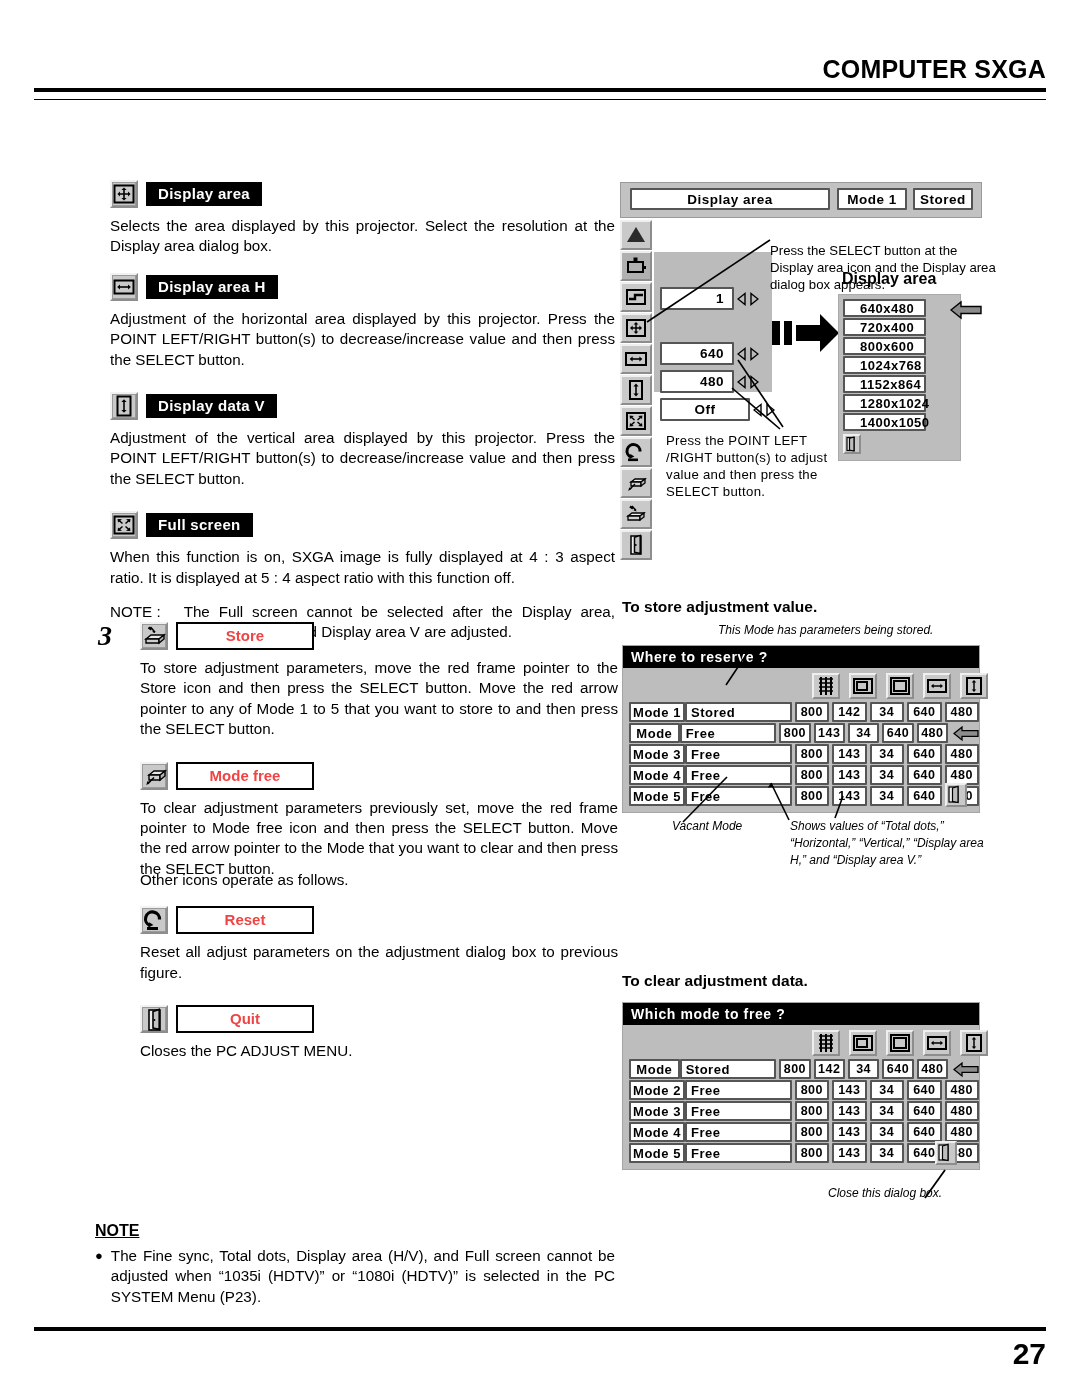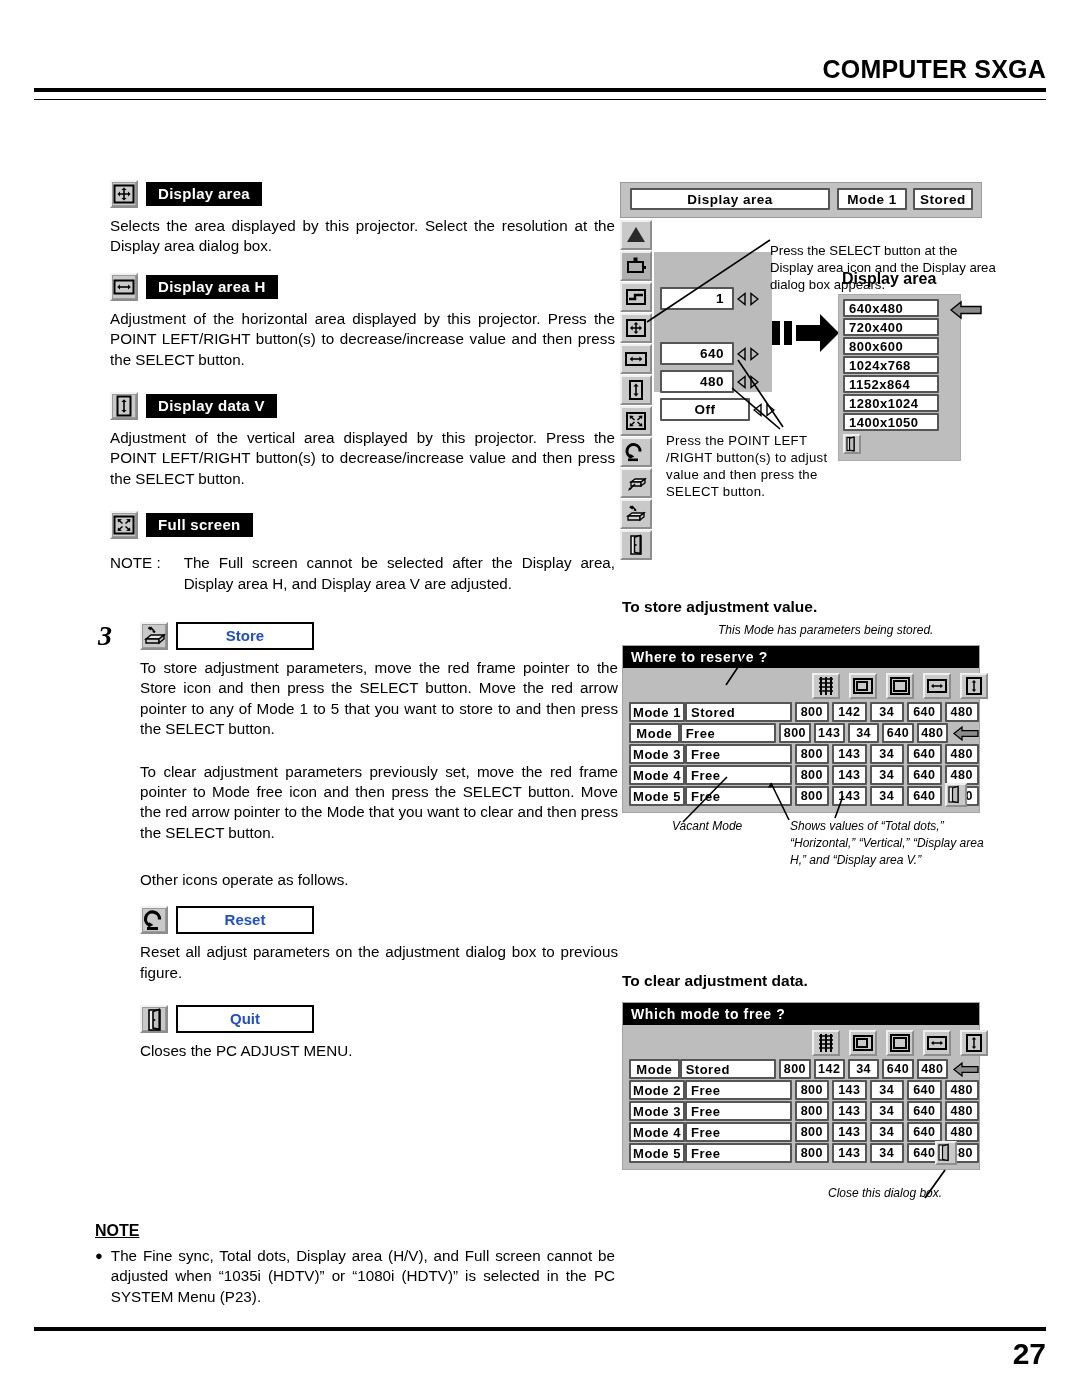"640x480" .dares { padding-left: 4px -> 15px; width: 96px -> 83px }
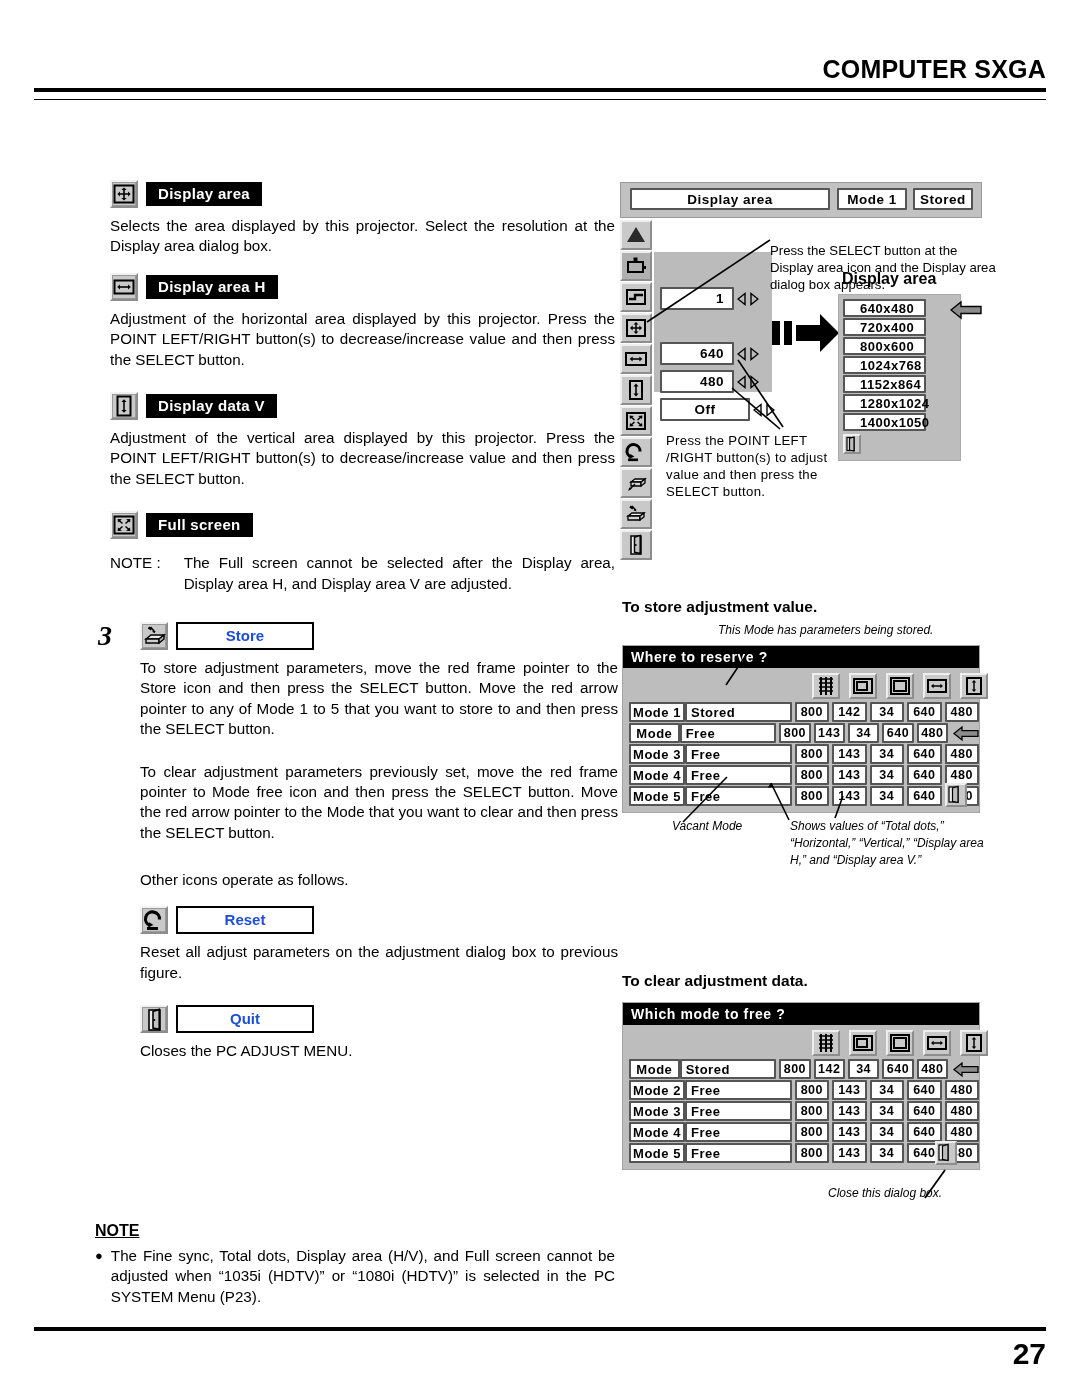"When this function is on," div.para { html: none -> <div>When this function is on, SXGA image is fully displayed at 4 : 3 aspect ratio. It is displayed at 5 : 4 aspect ratio with this function off.</div> }
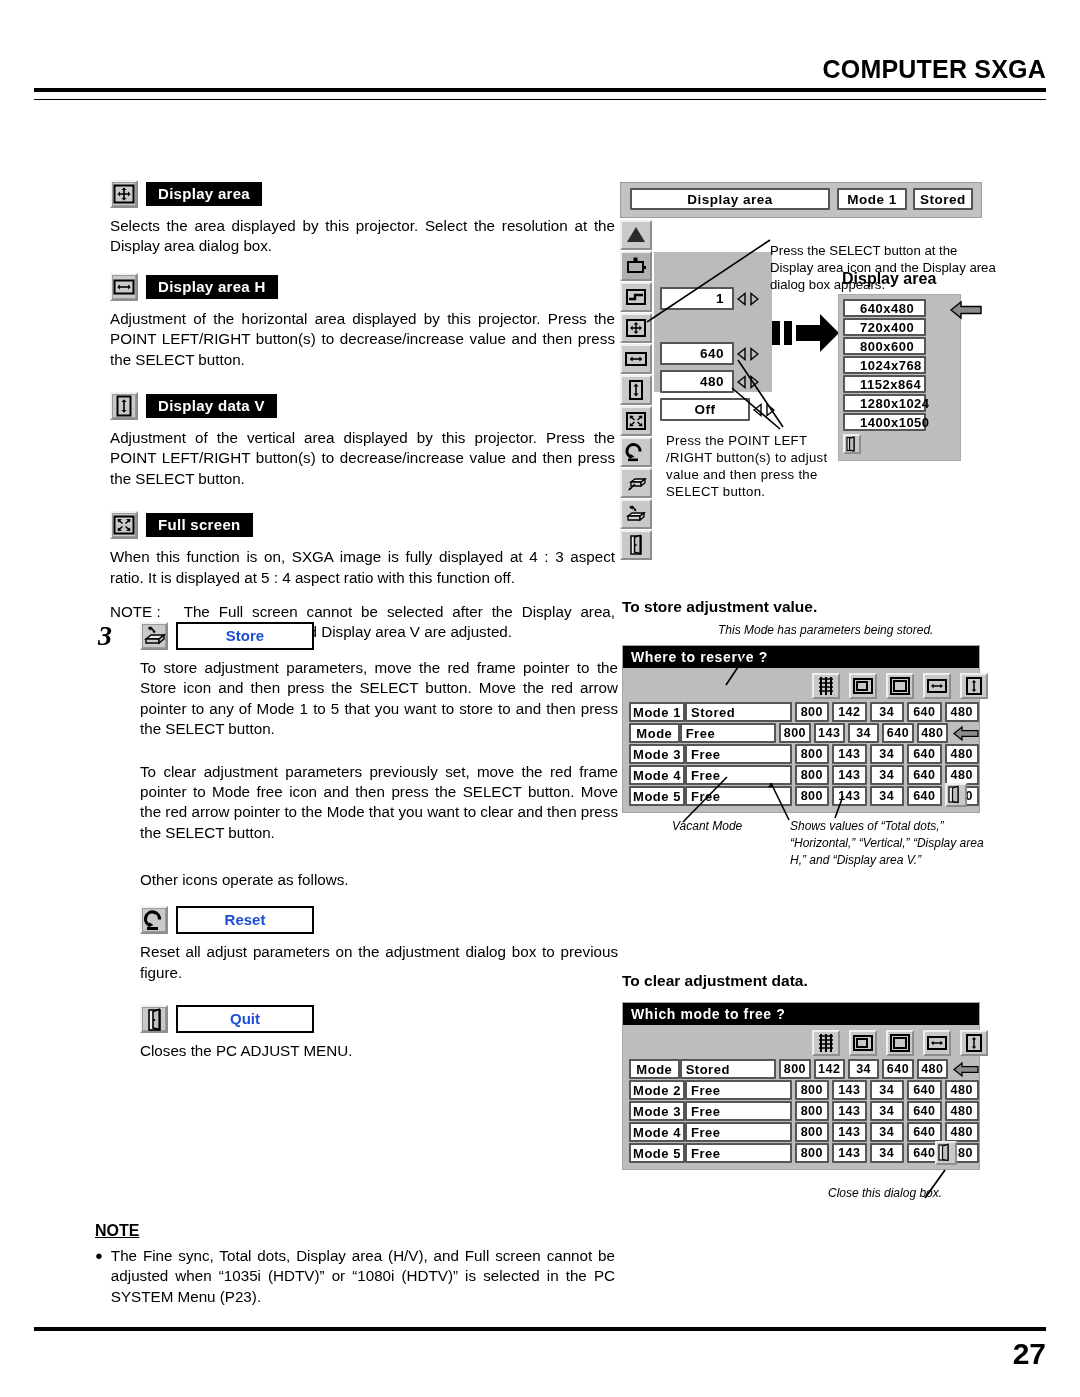"Store" .lbl-box { color: #1d4ed8 -> #ef4444 }
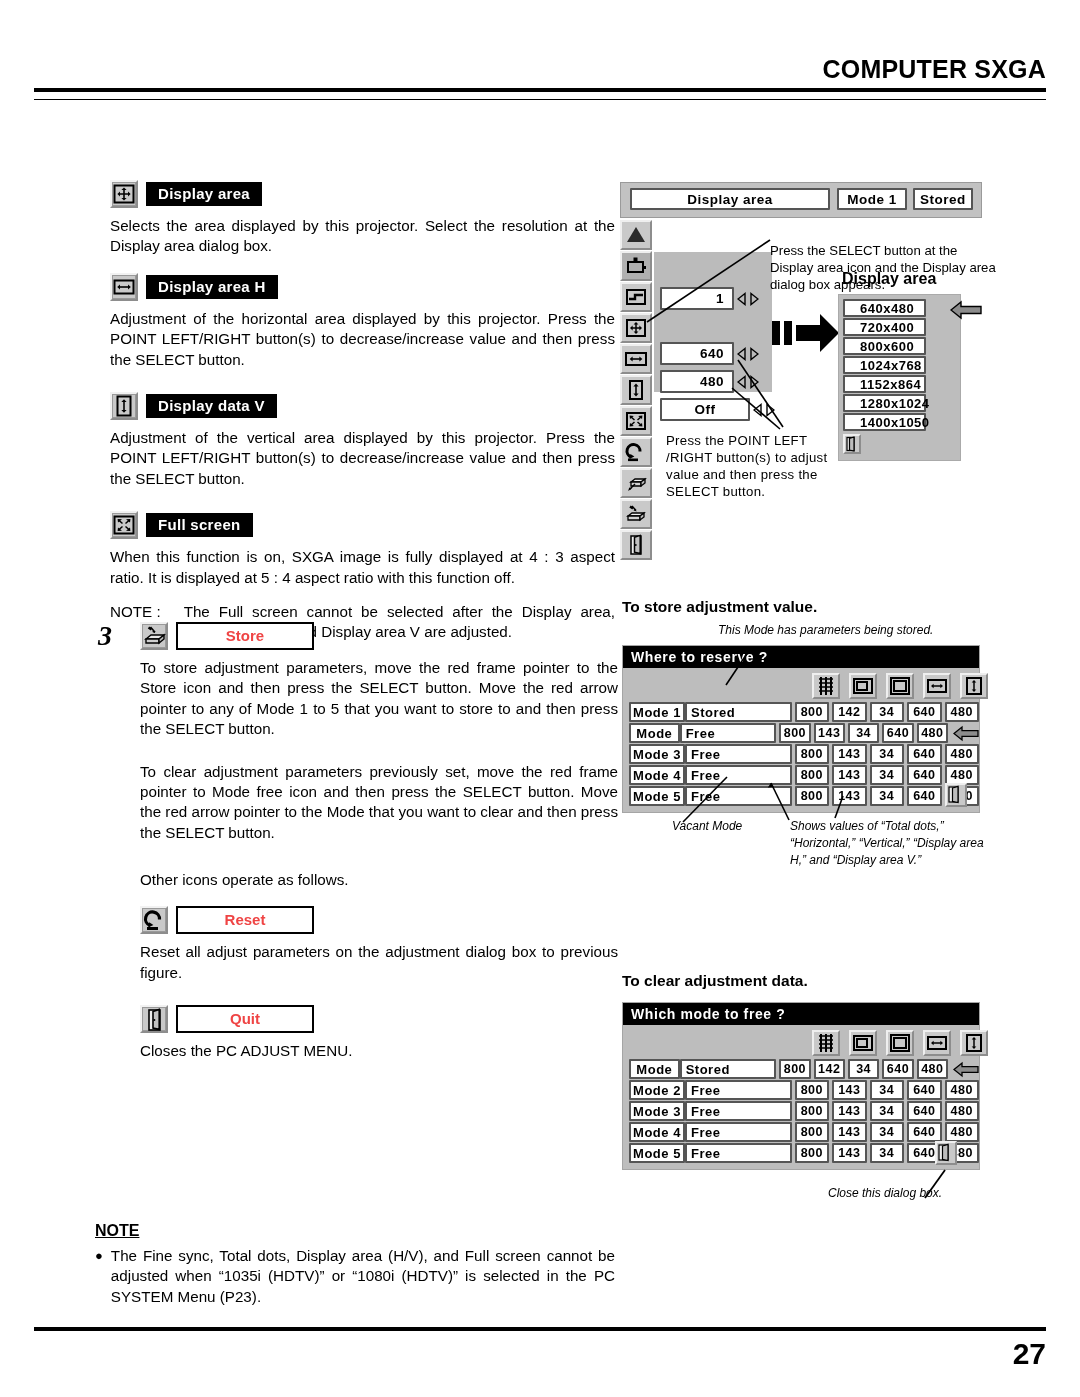"Mode free" div.hdrow { html: none -> <div> <span> <svg> <path></path> <path></path> <path></path> <path></path> <path></path> </svg> </span> <span>Mode free</span> </div> }
